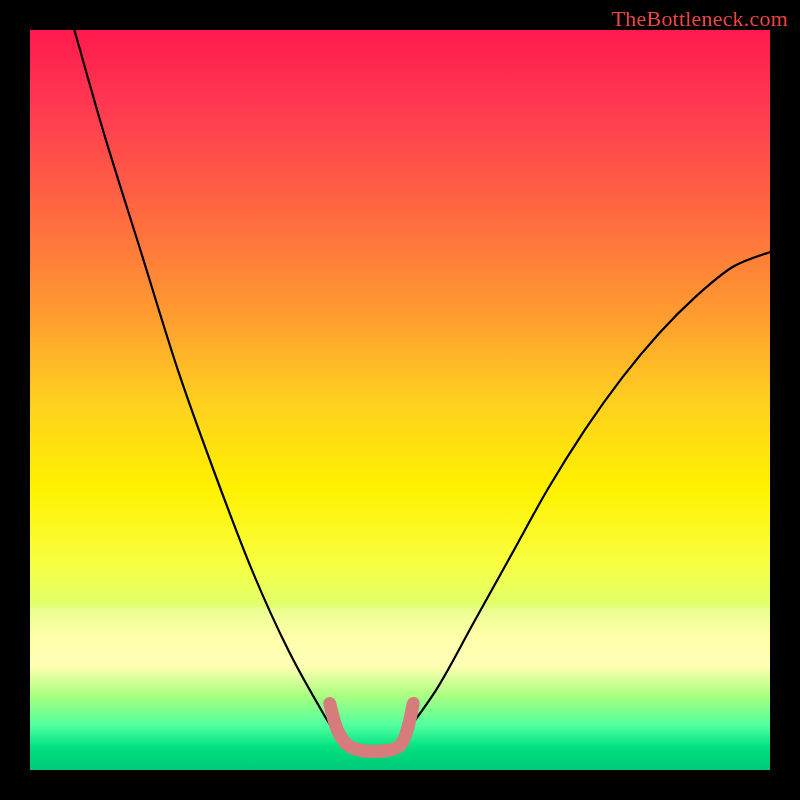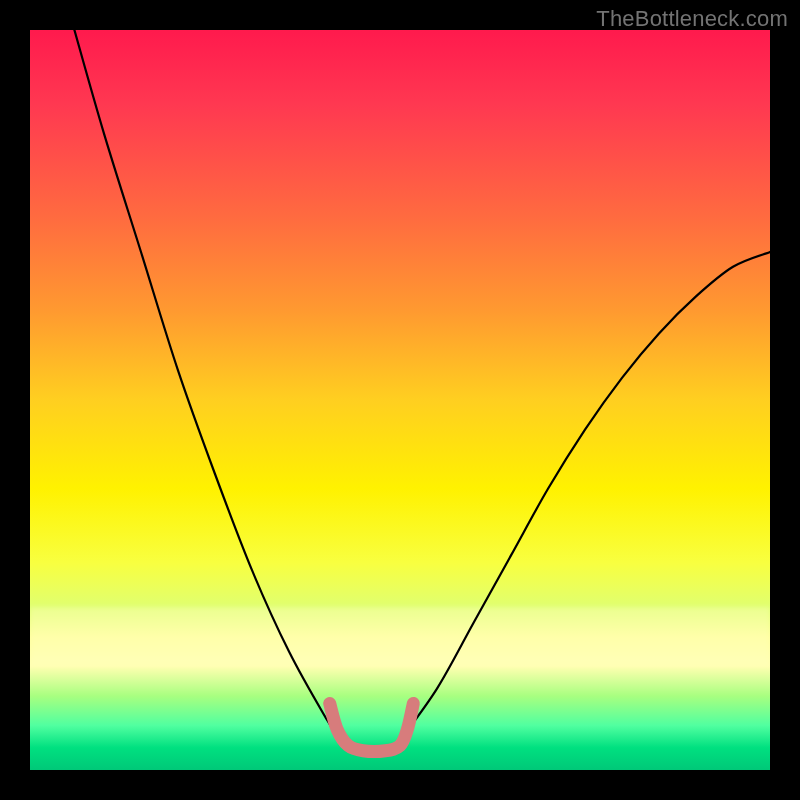"TheBottleneck.com" .watermark { color: #737373 -> #ef4444; font-family: none -> Liberation Serif, serif }
